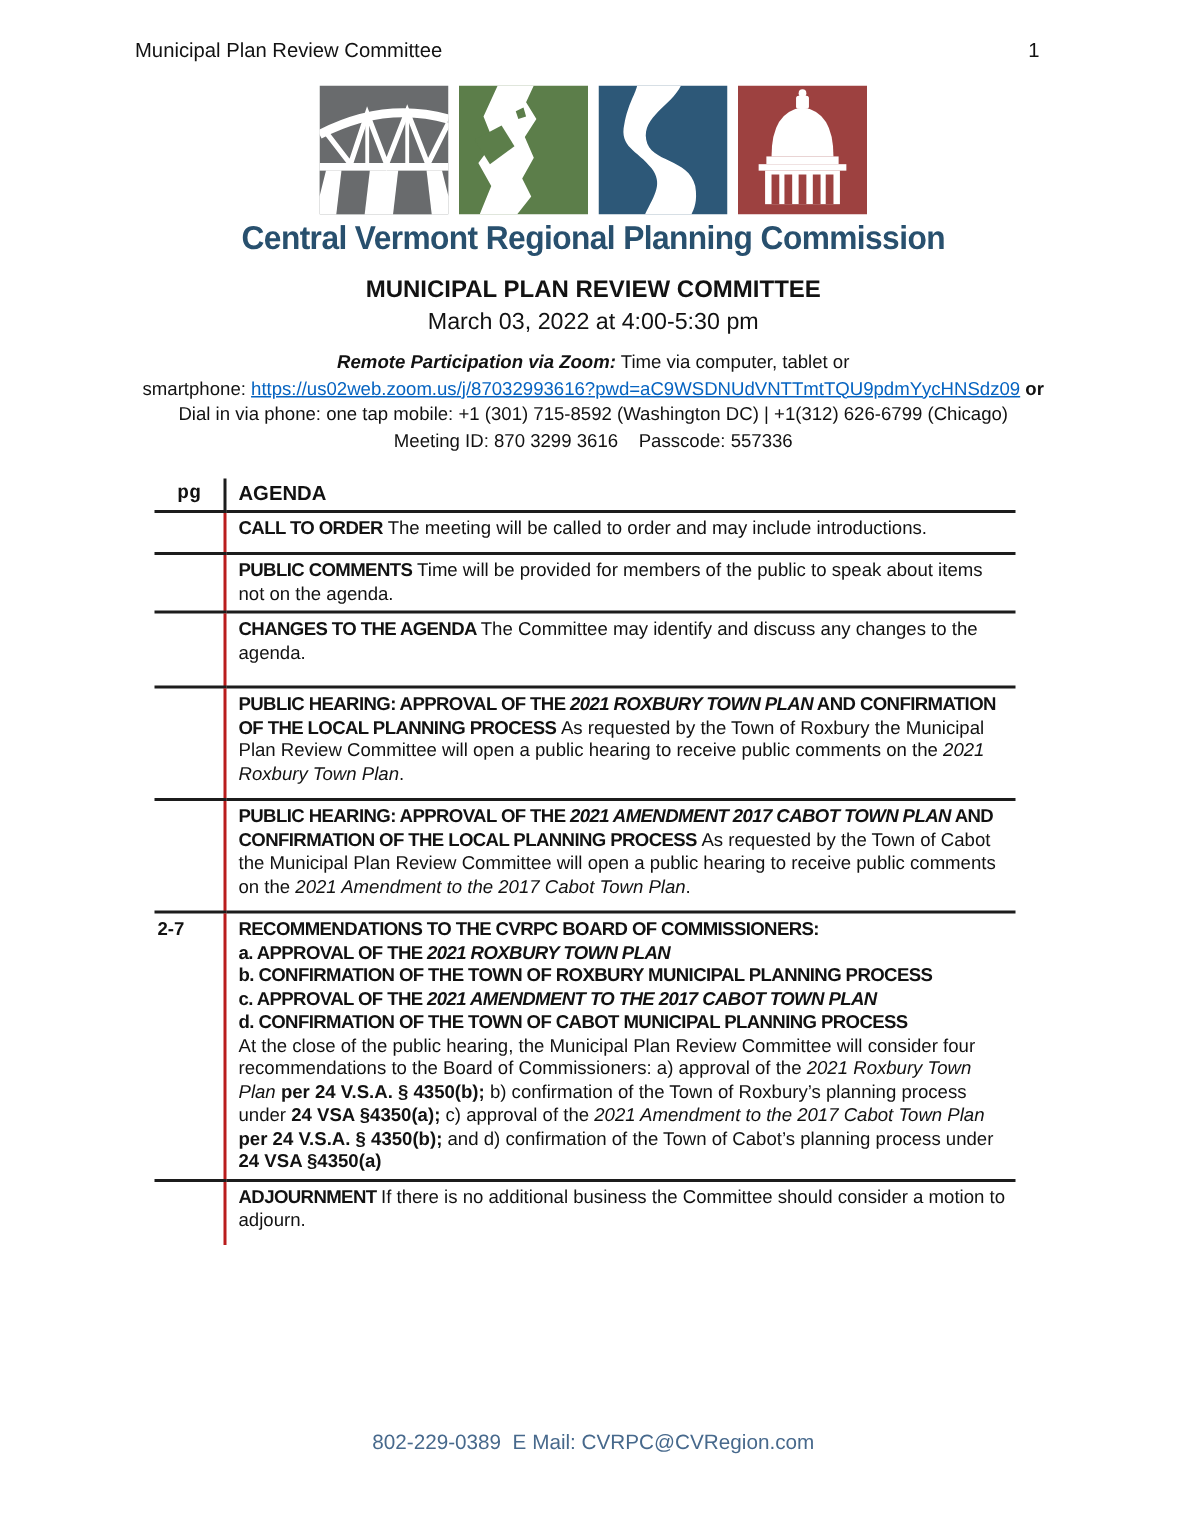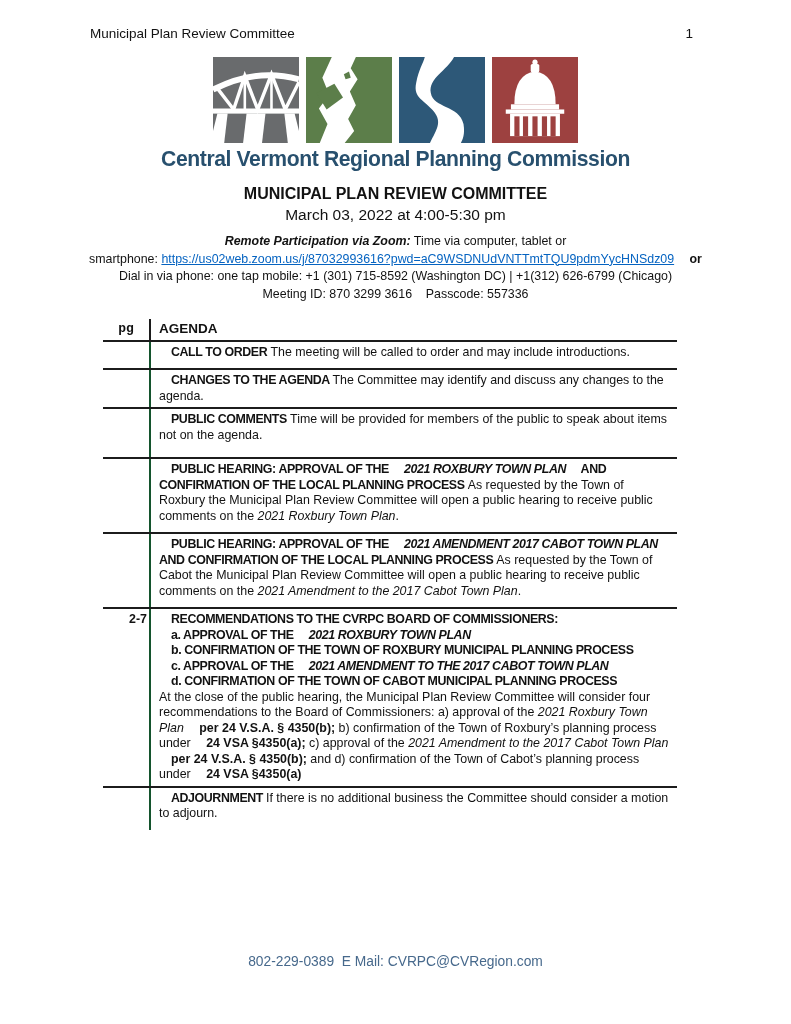"or" .b { margin-left: 12px -> none }
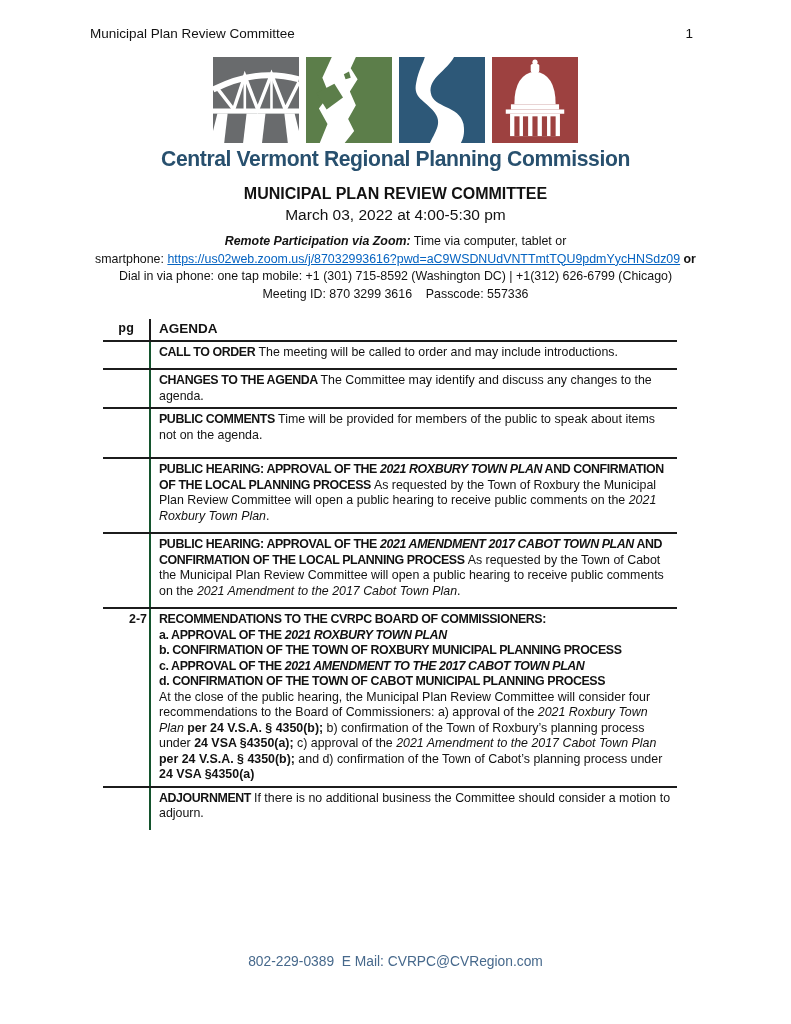"CHANGES TO THE AGENDA The" tr { order: before "PUBLIC COMMENTS Time will be" -> after "PUBLIC COMMENTS Time will be" }
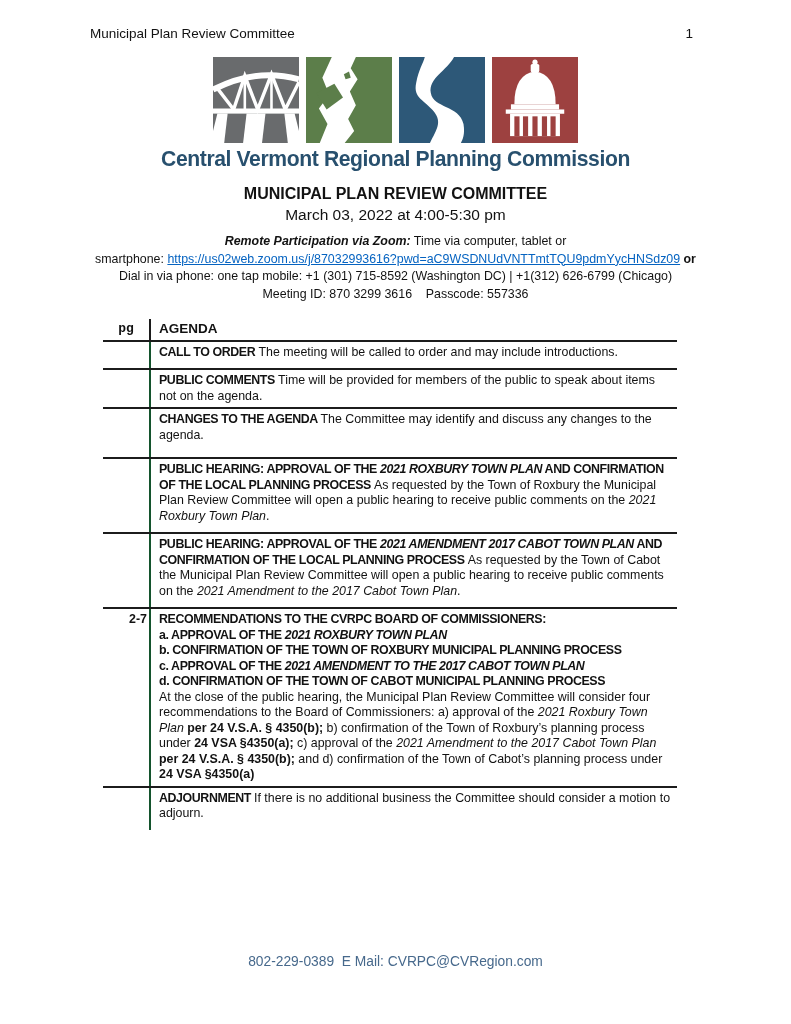"2-7" .agenda tbody td.pgcell { border-right: 2px solid #14532d -> 2px solid #b91c1c; text-align: right -> left }
